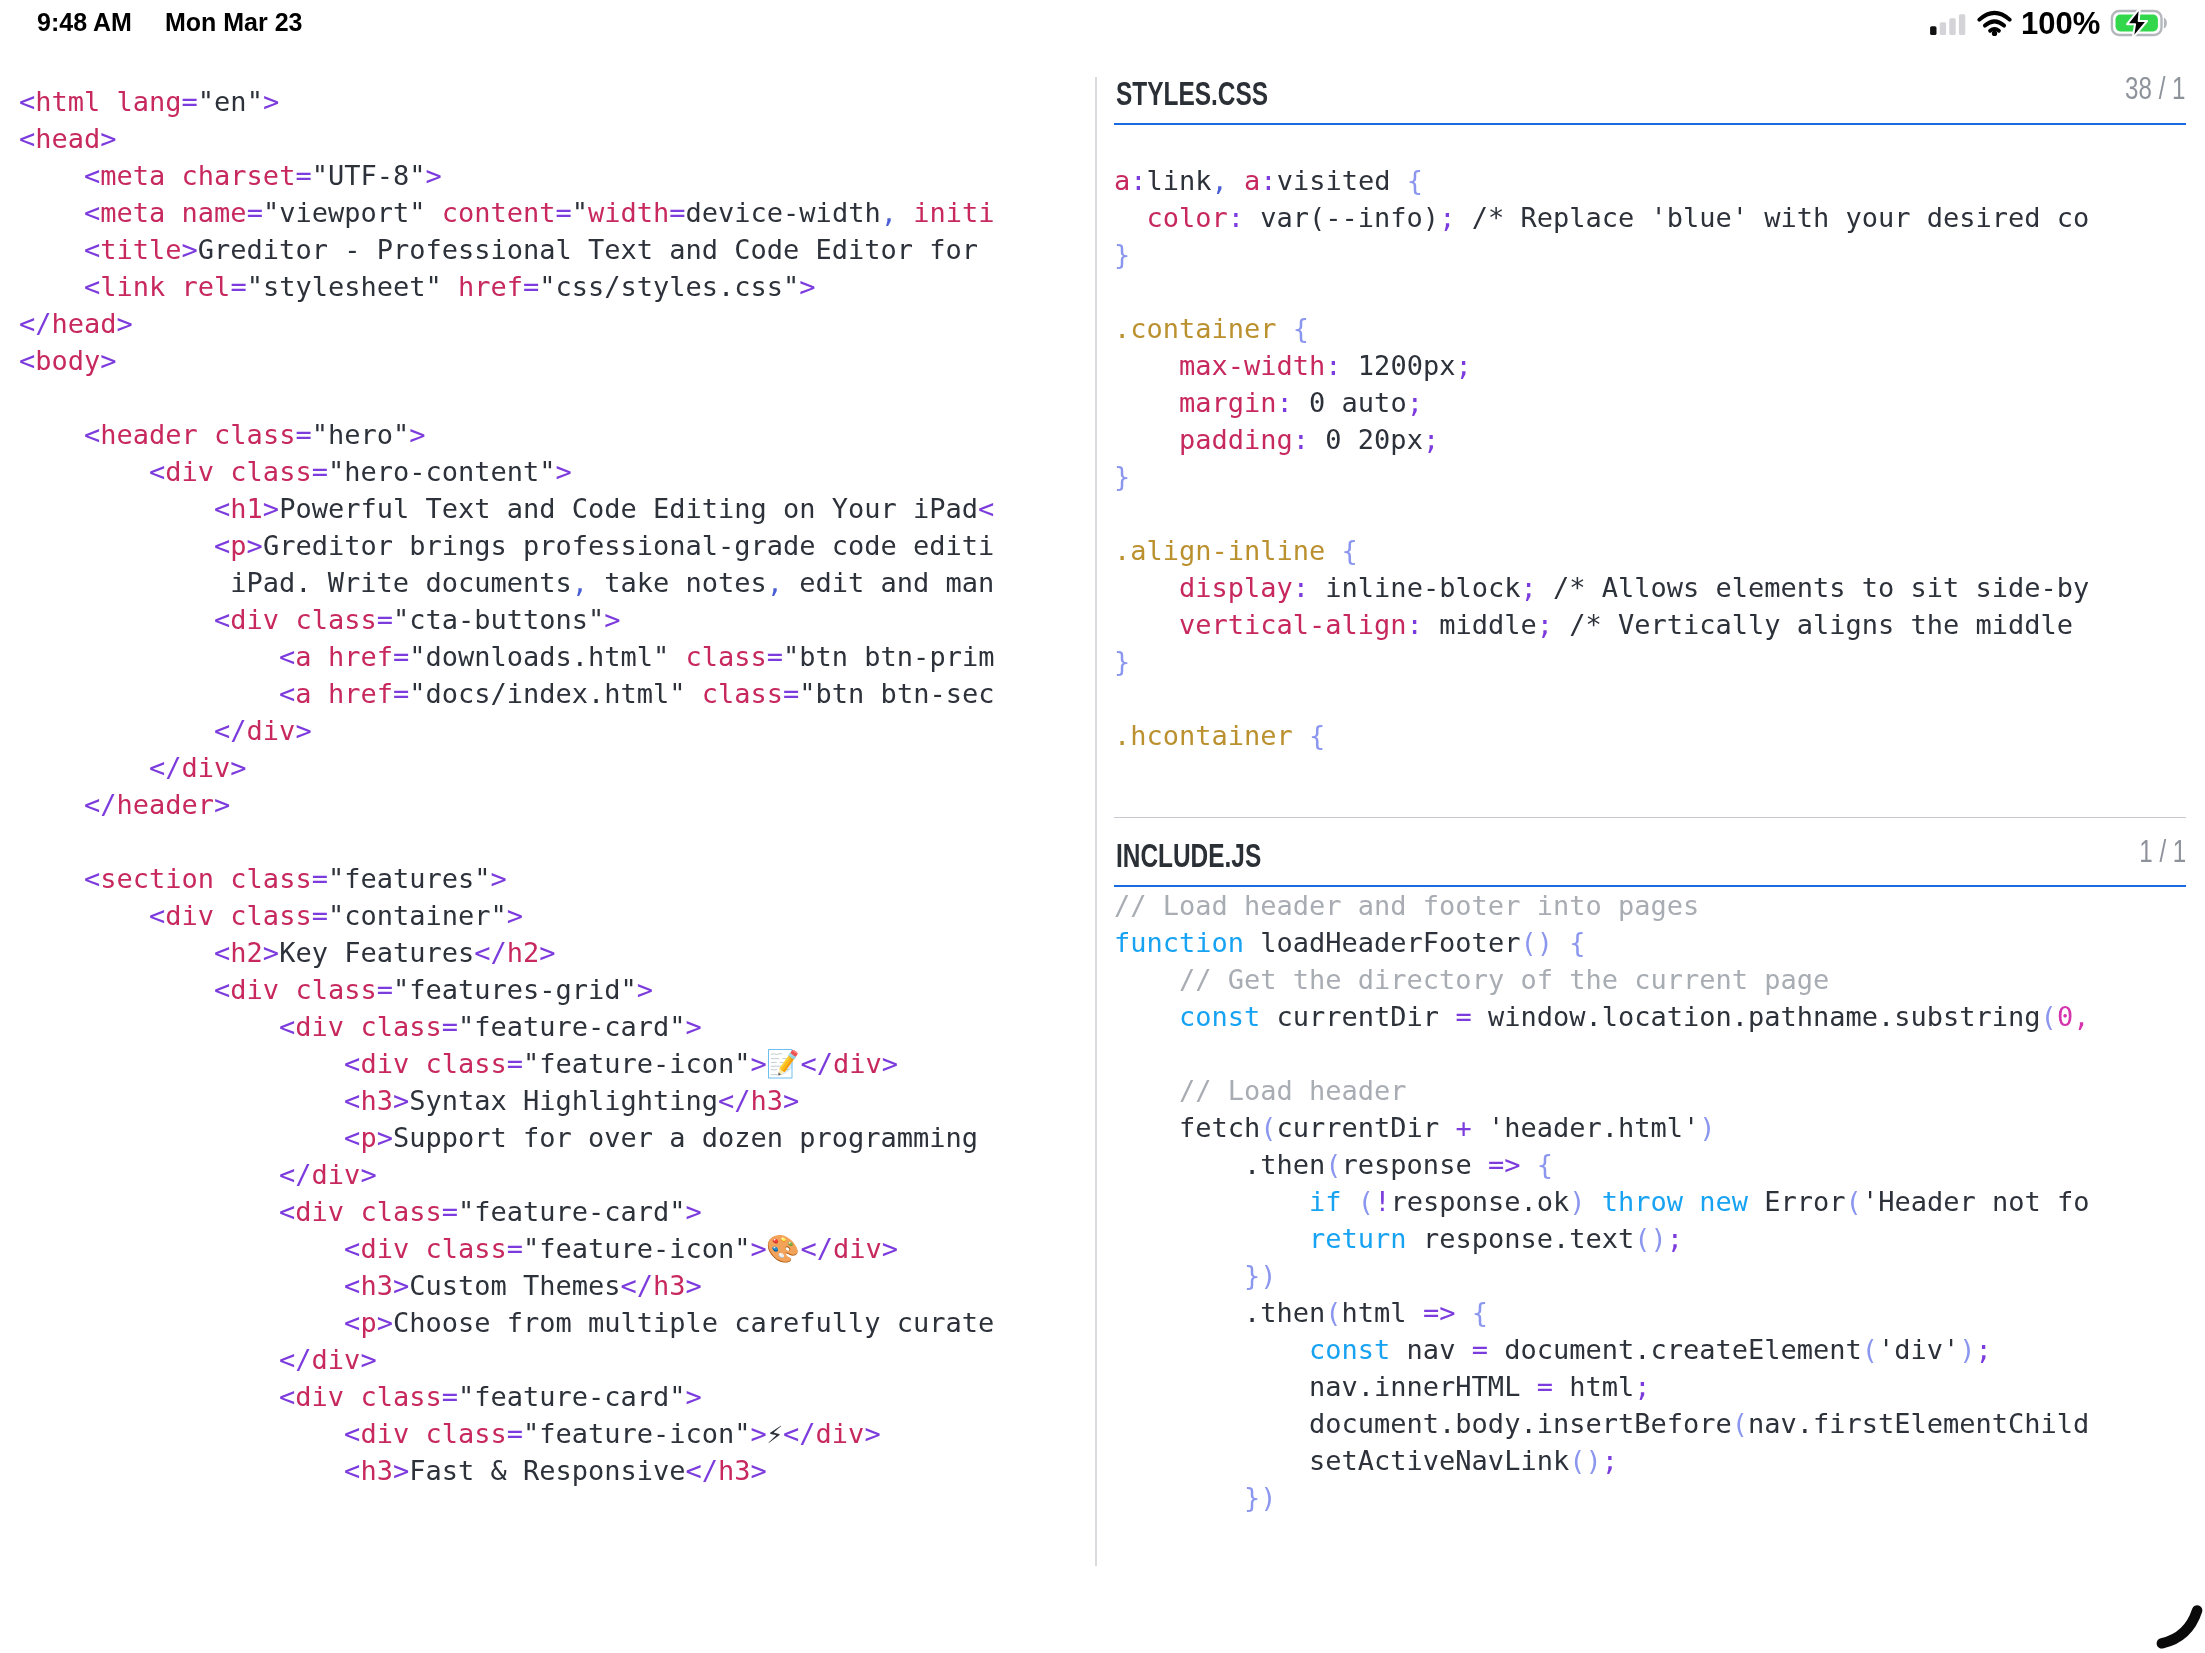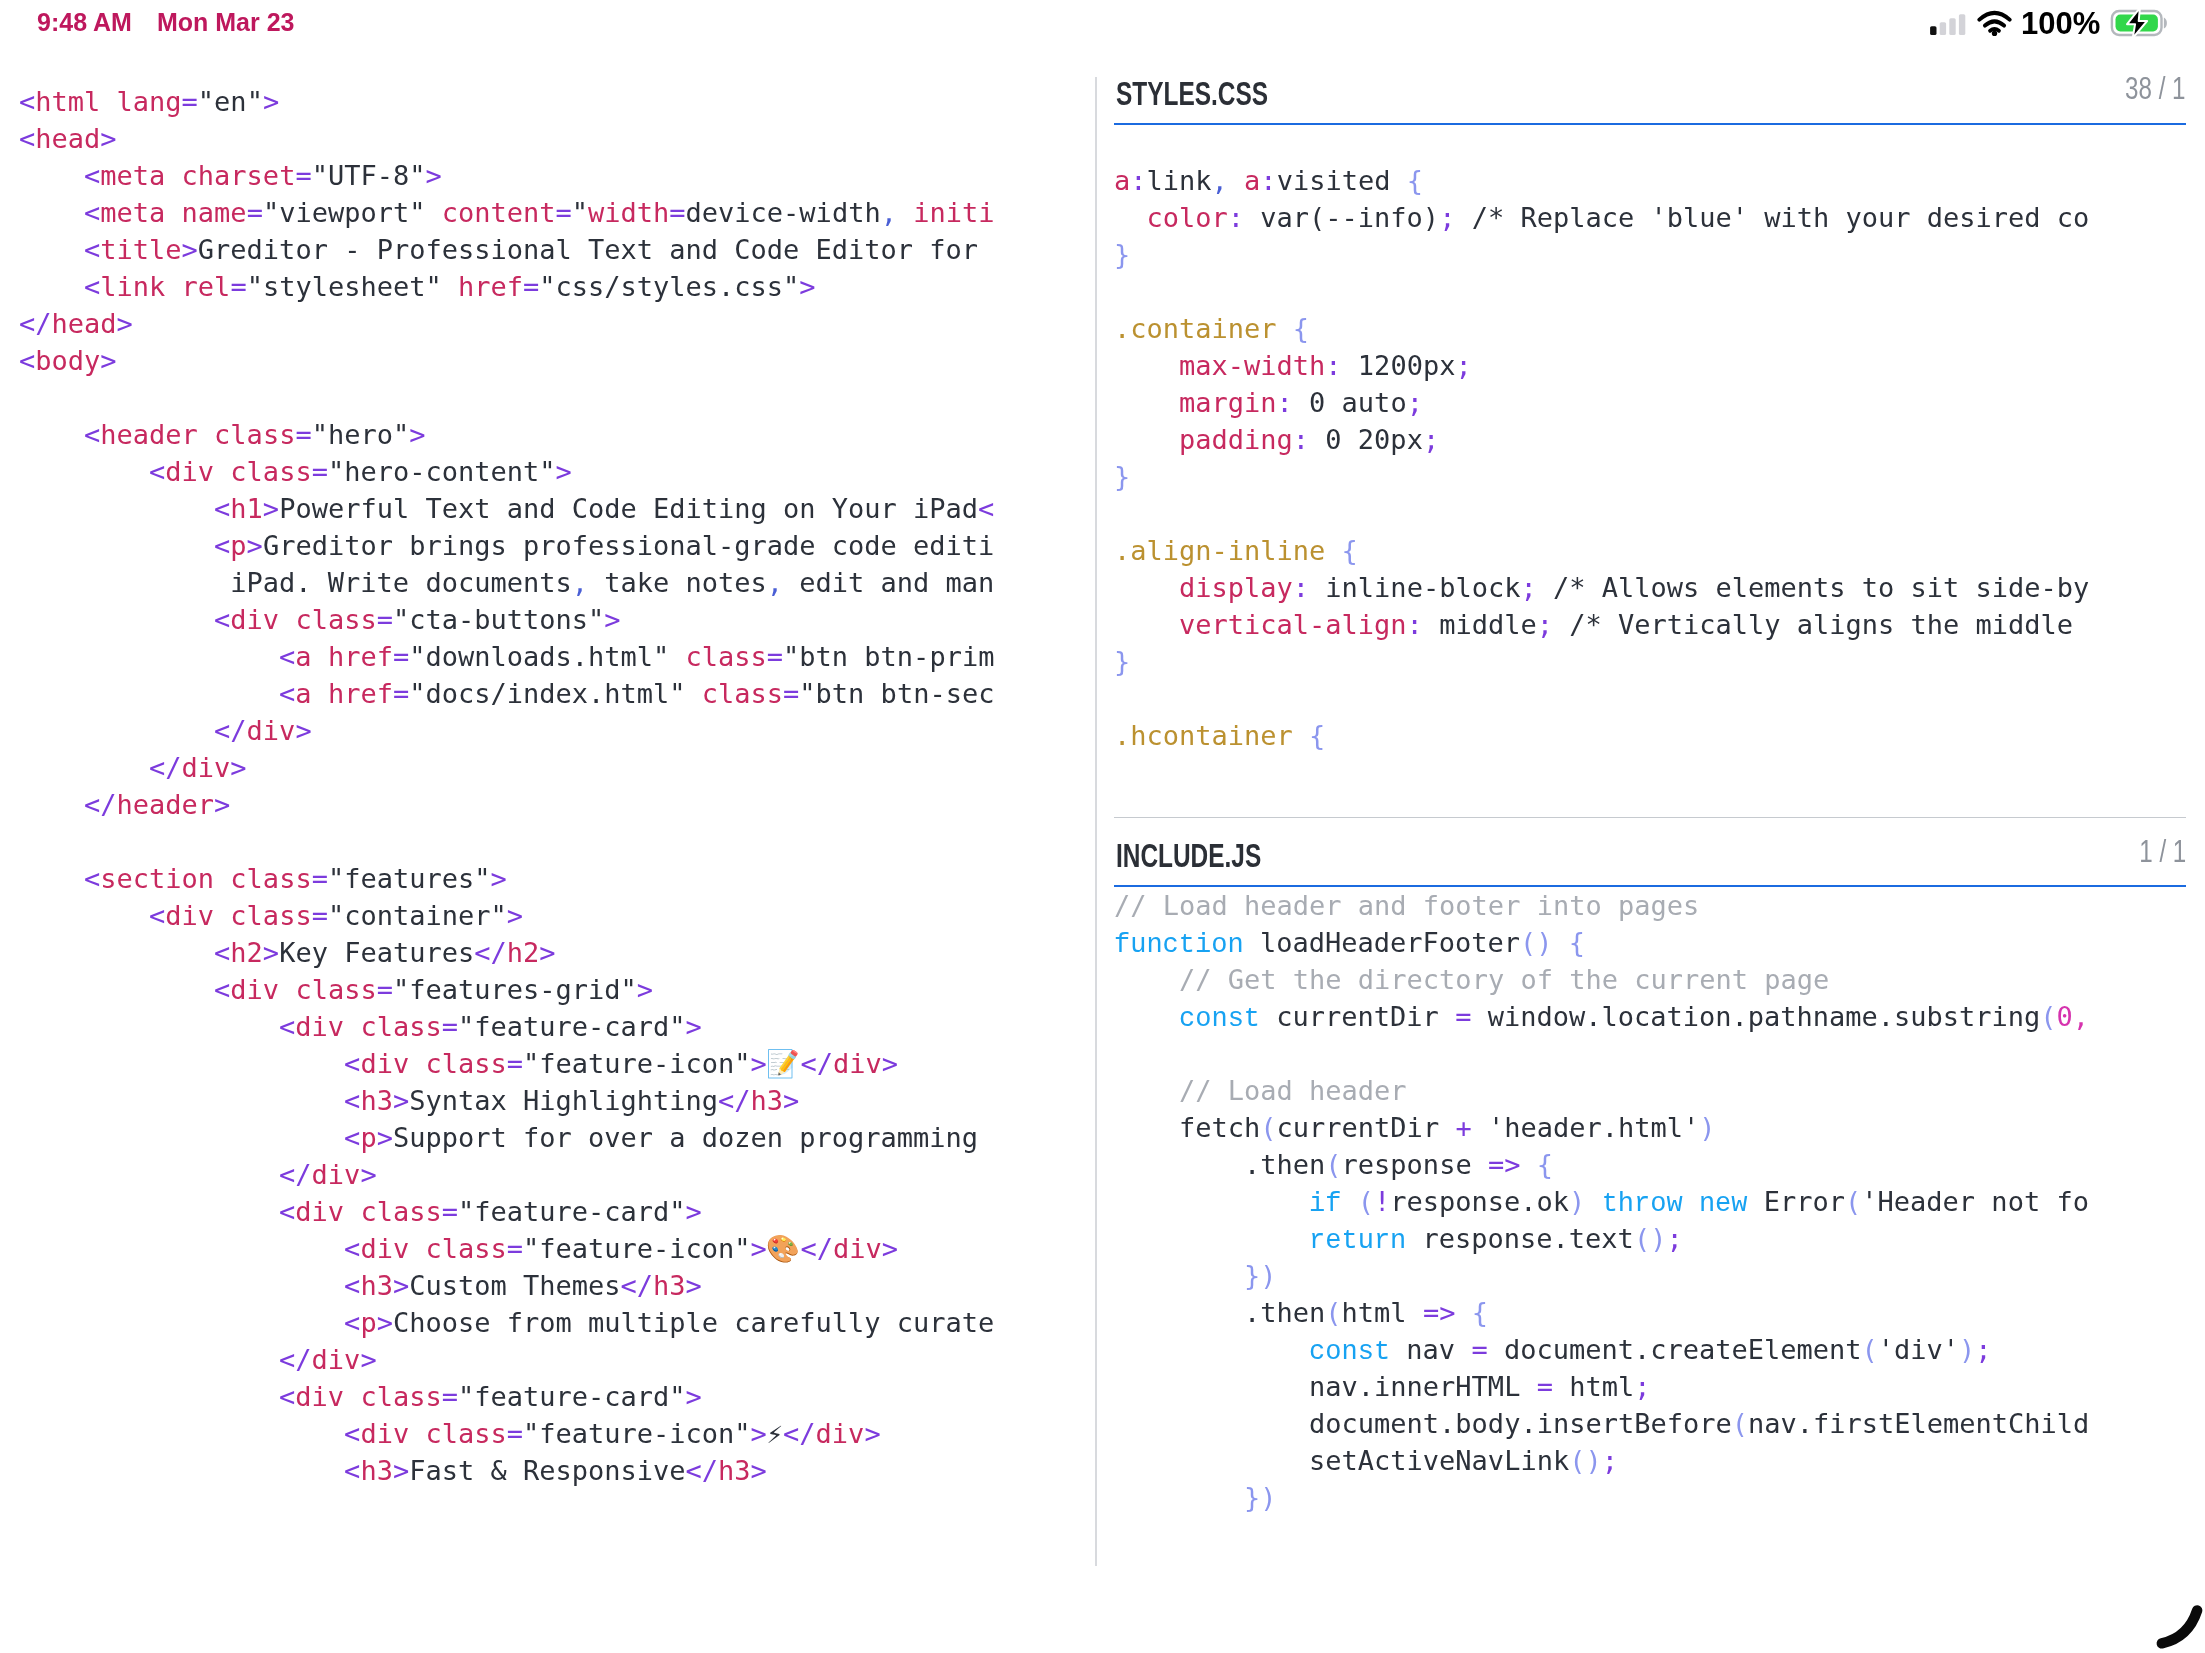"9:48 AM" .sb-left { color: #be185d -> #000000; gap: 25px -> 33px }
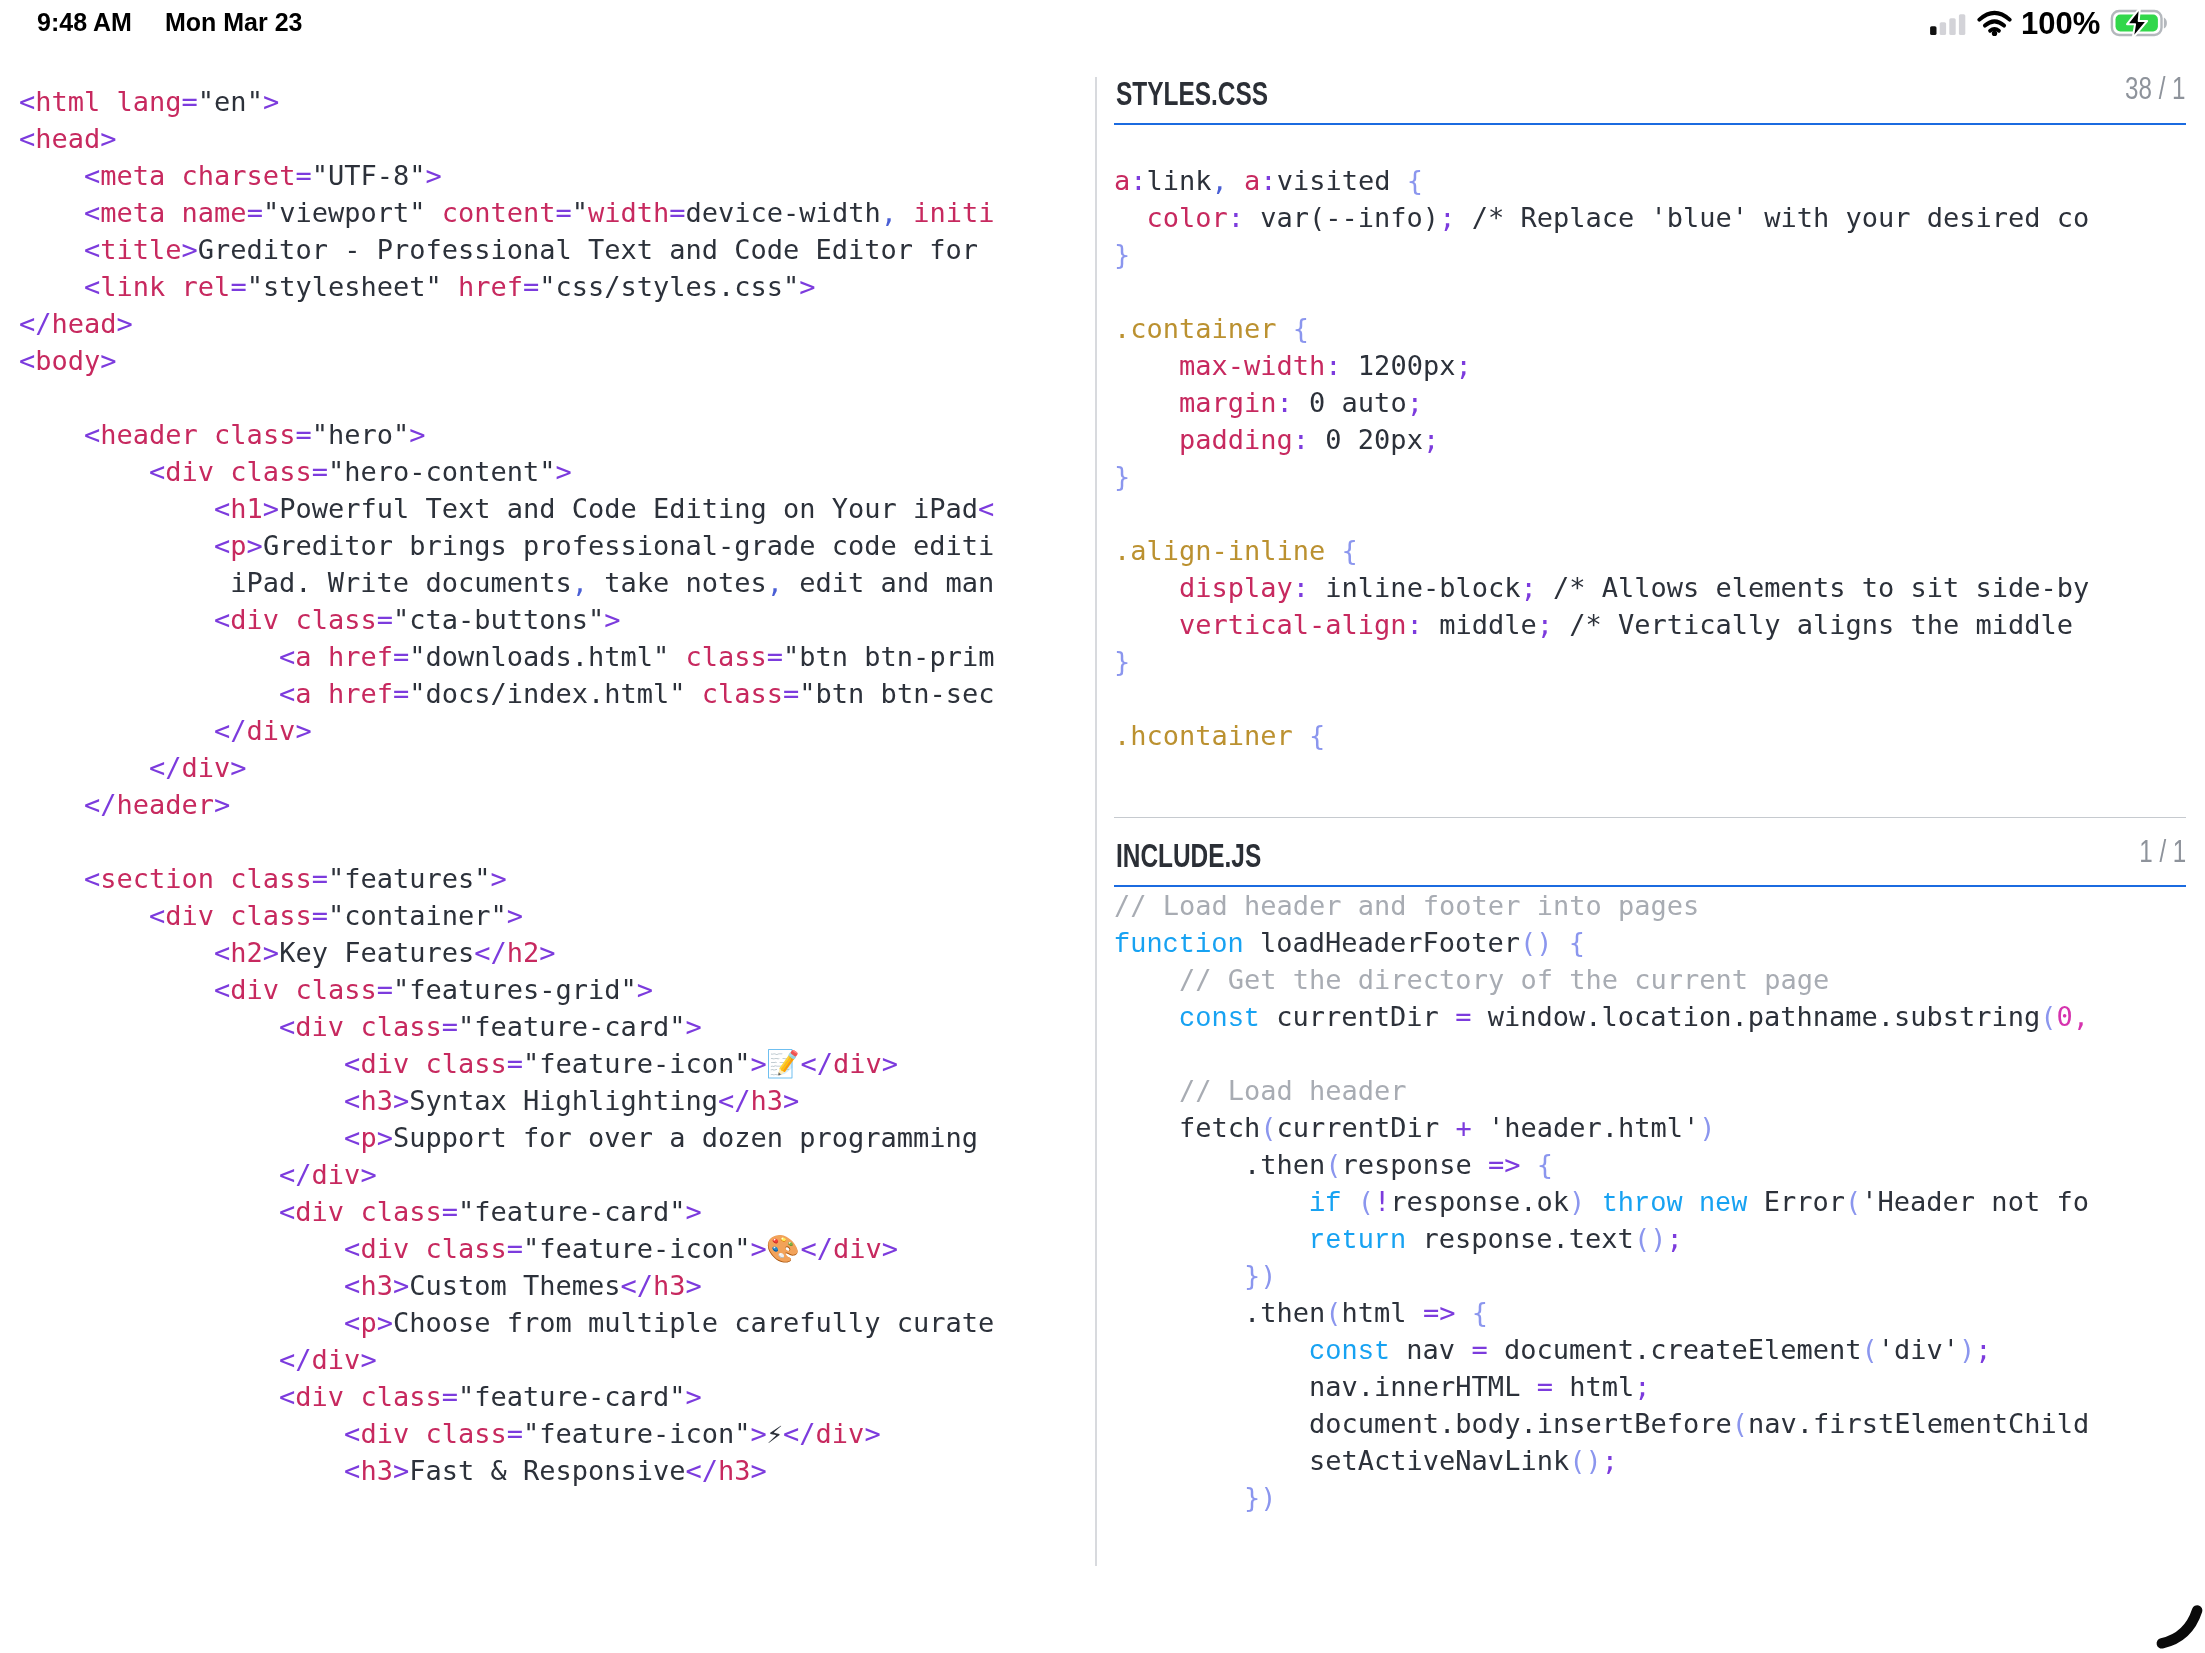"function" .tk-k { font-family: Liberation Mono, monospace -> none }
